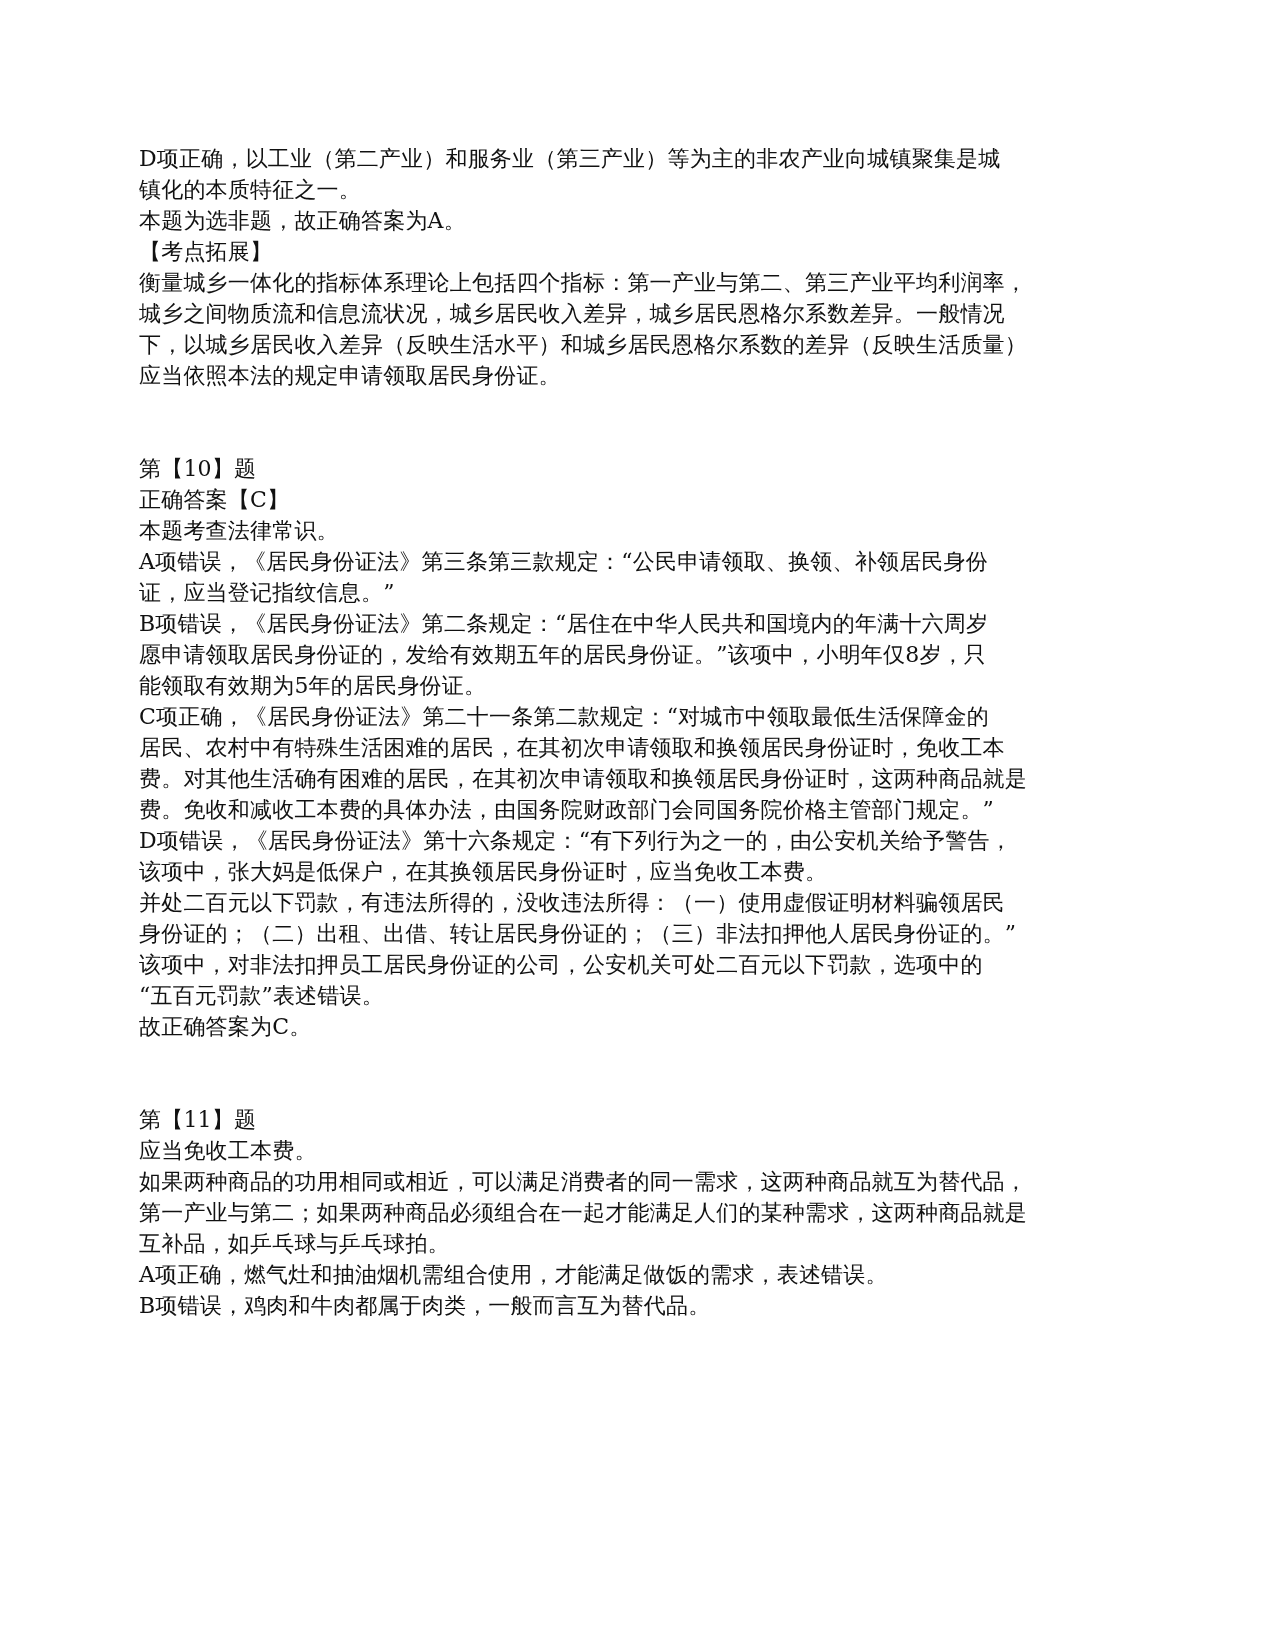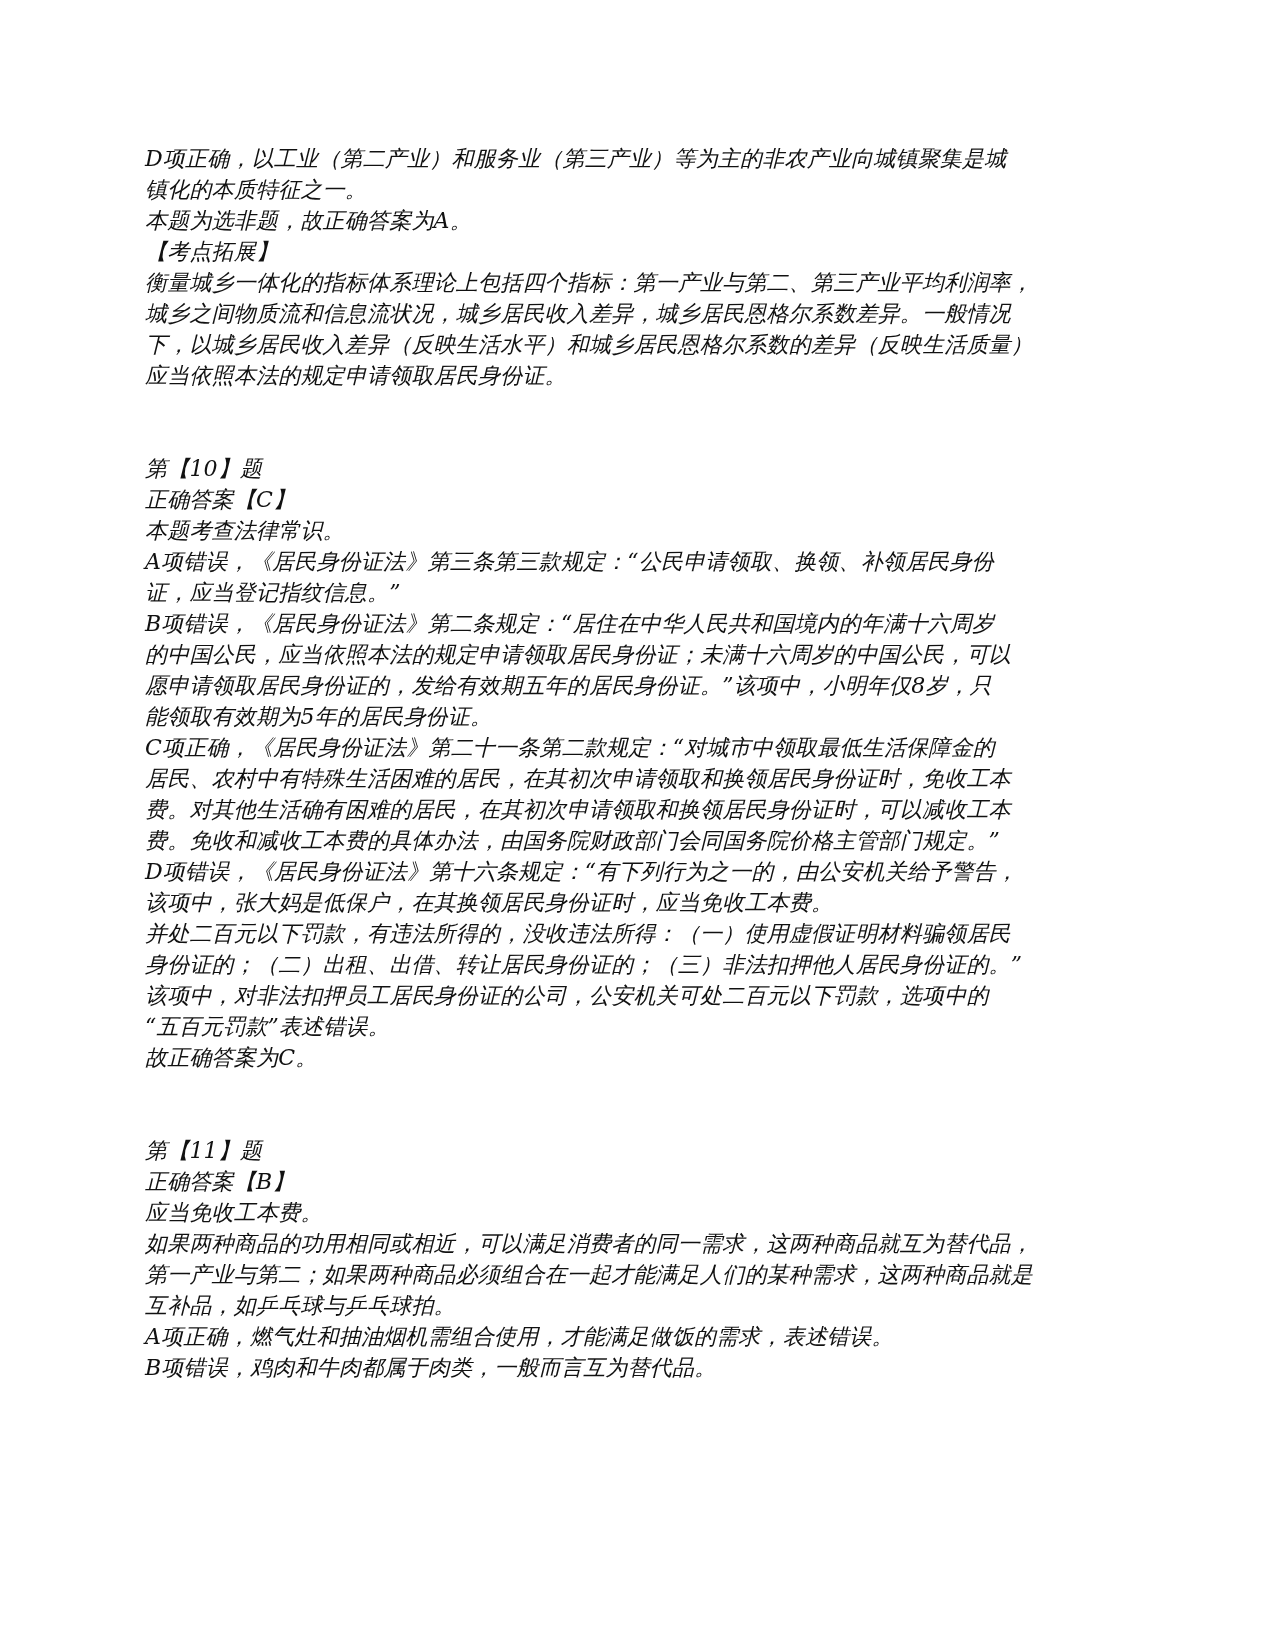"D项正确，以工业（第二产业）和服务业（第三产业）等为主的非农产业向城镇聚集是城" .page { font-style: italic -> none; left: 145px -> 139px }
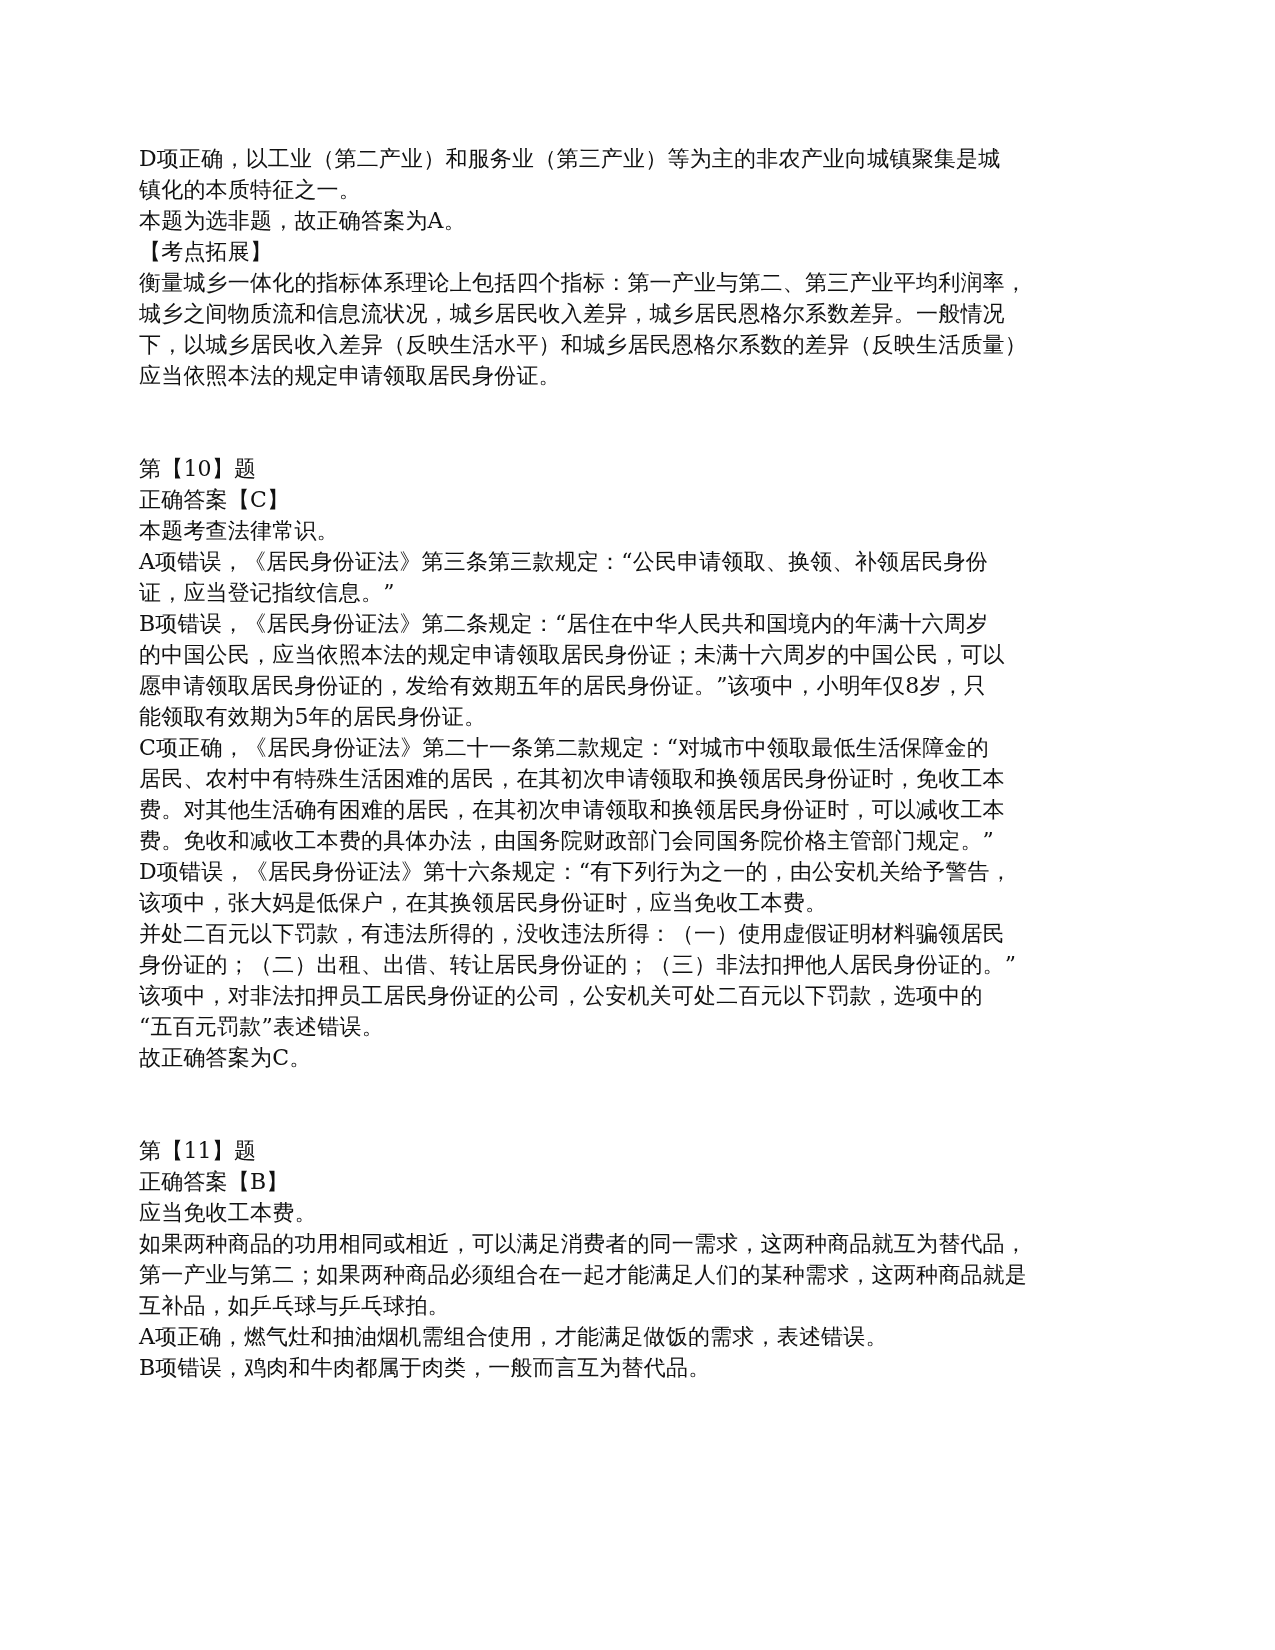"的中国公民，应当依照本法的规定申请领取居民身份证；未满十六周岁的中国公民，可以" div.line { html: <div>的中国公民，应当依照本法的规定申请领取居民身份证；未满十六周岁的中国公民，可以</div> -> none }
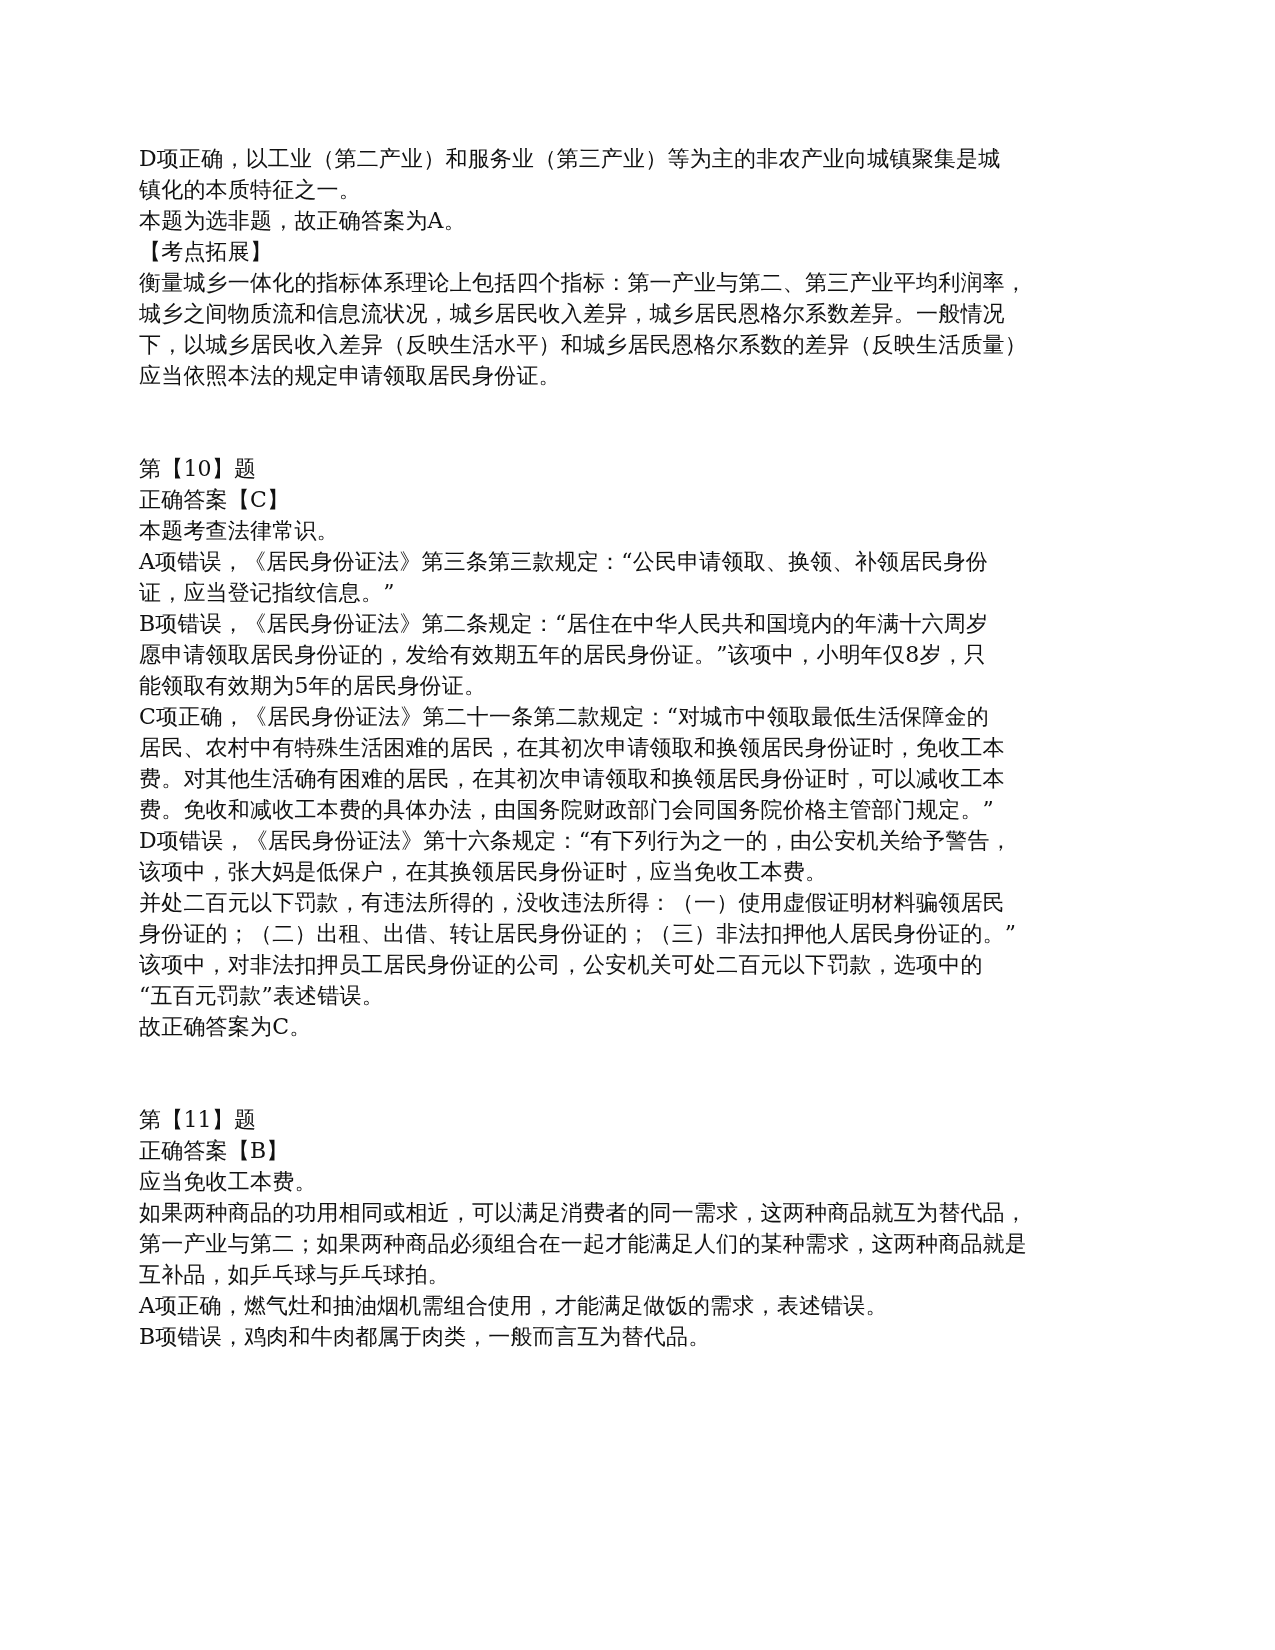"费。对其他生活确有困难的居民，在其初次申请领取和换领居民身份证时，可以减收工本" div.line { text: 可以减收工本 -> 这两种商品就是 }
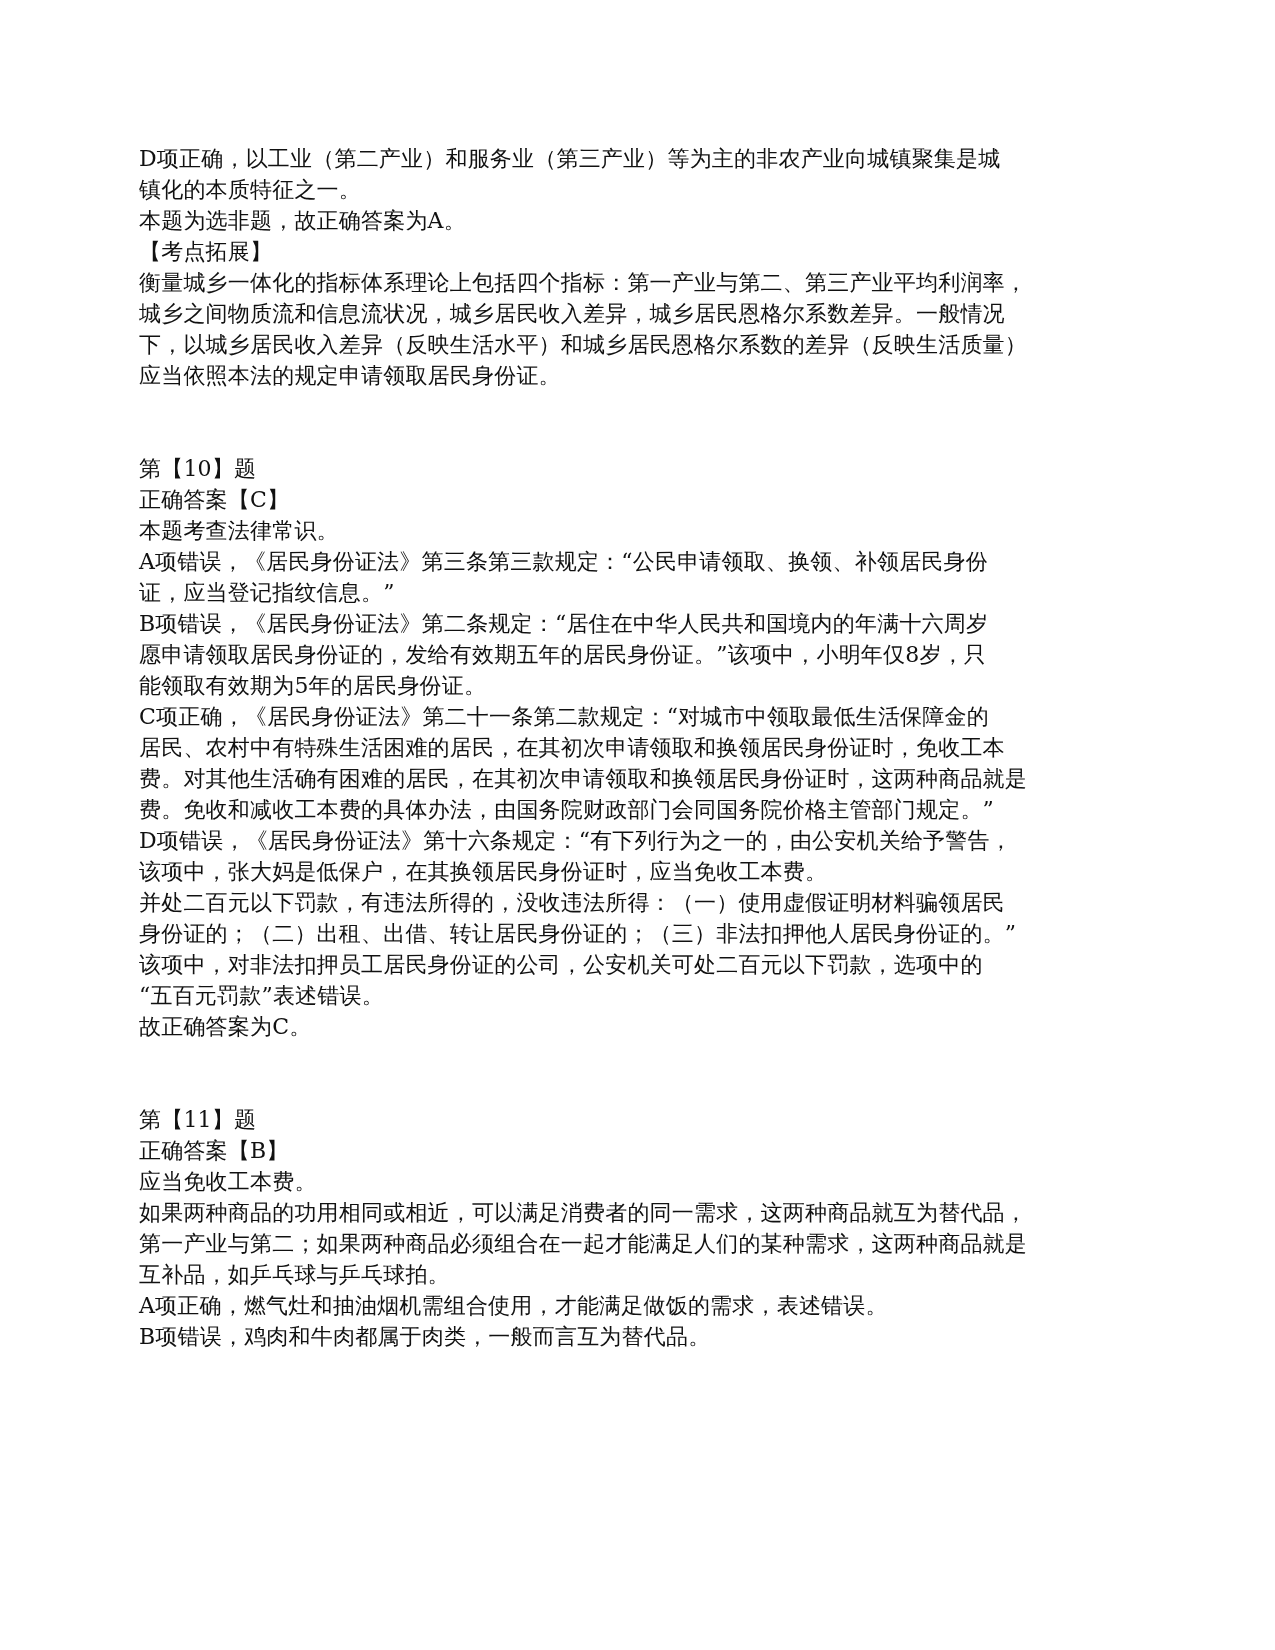"正确答案【B】" div.line { html: <div>正确答案【B】</div> -> none }
